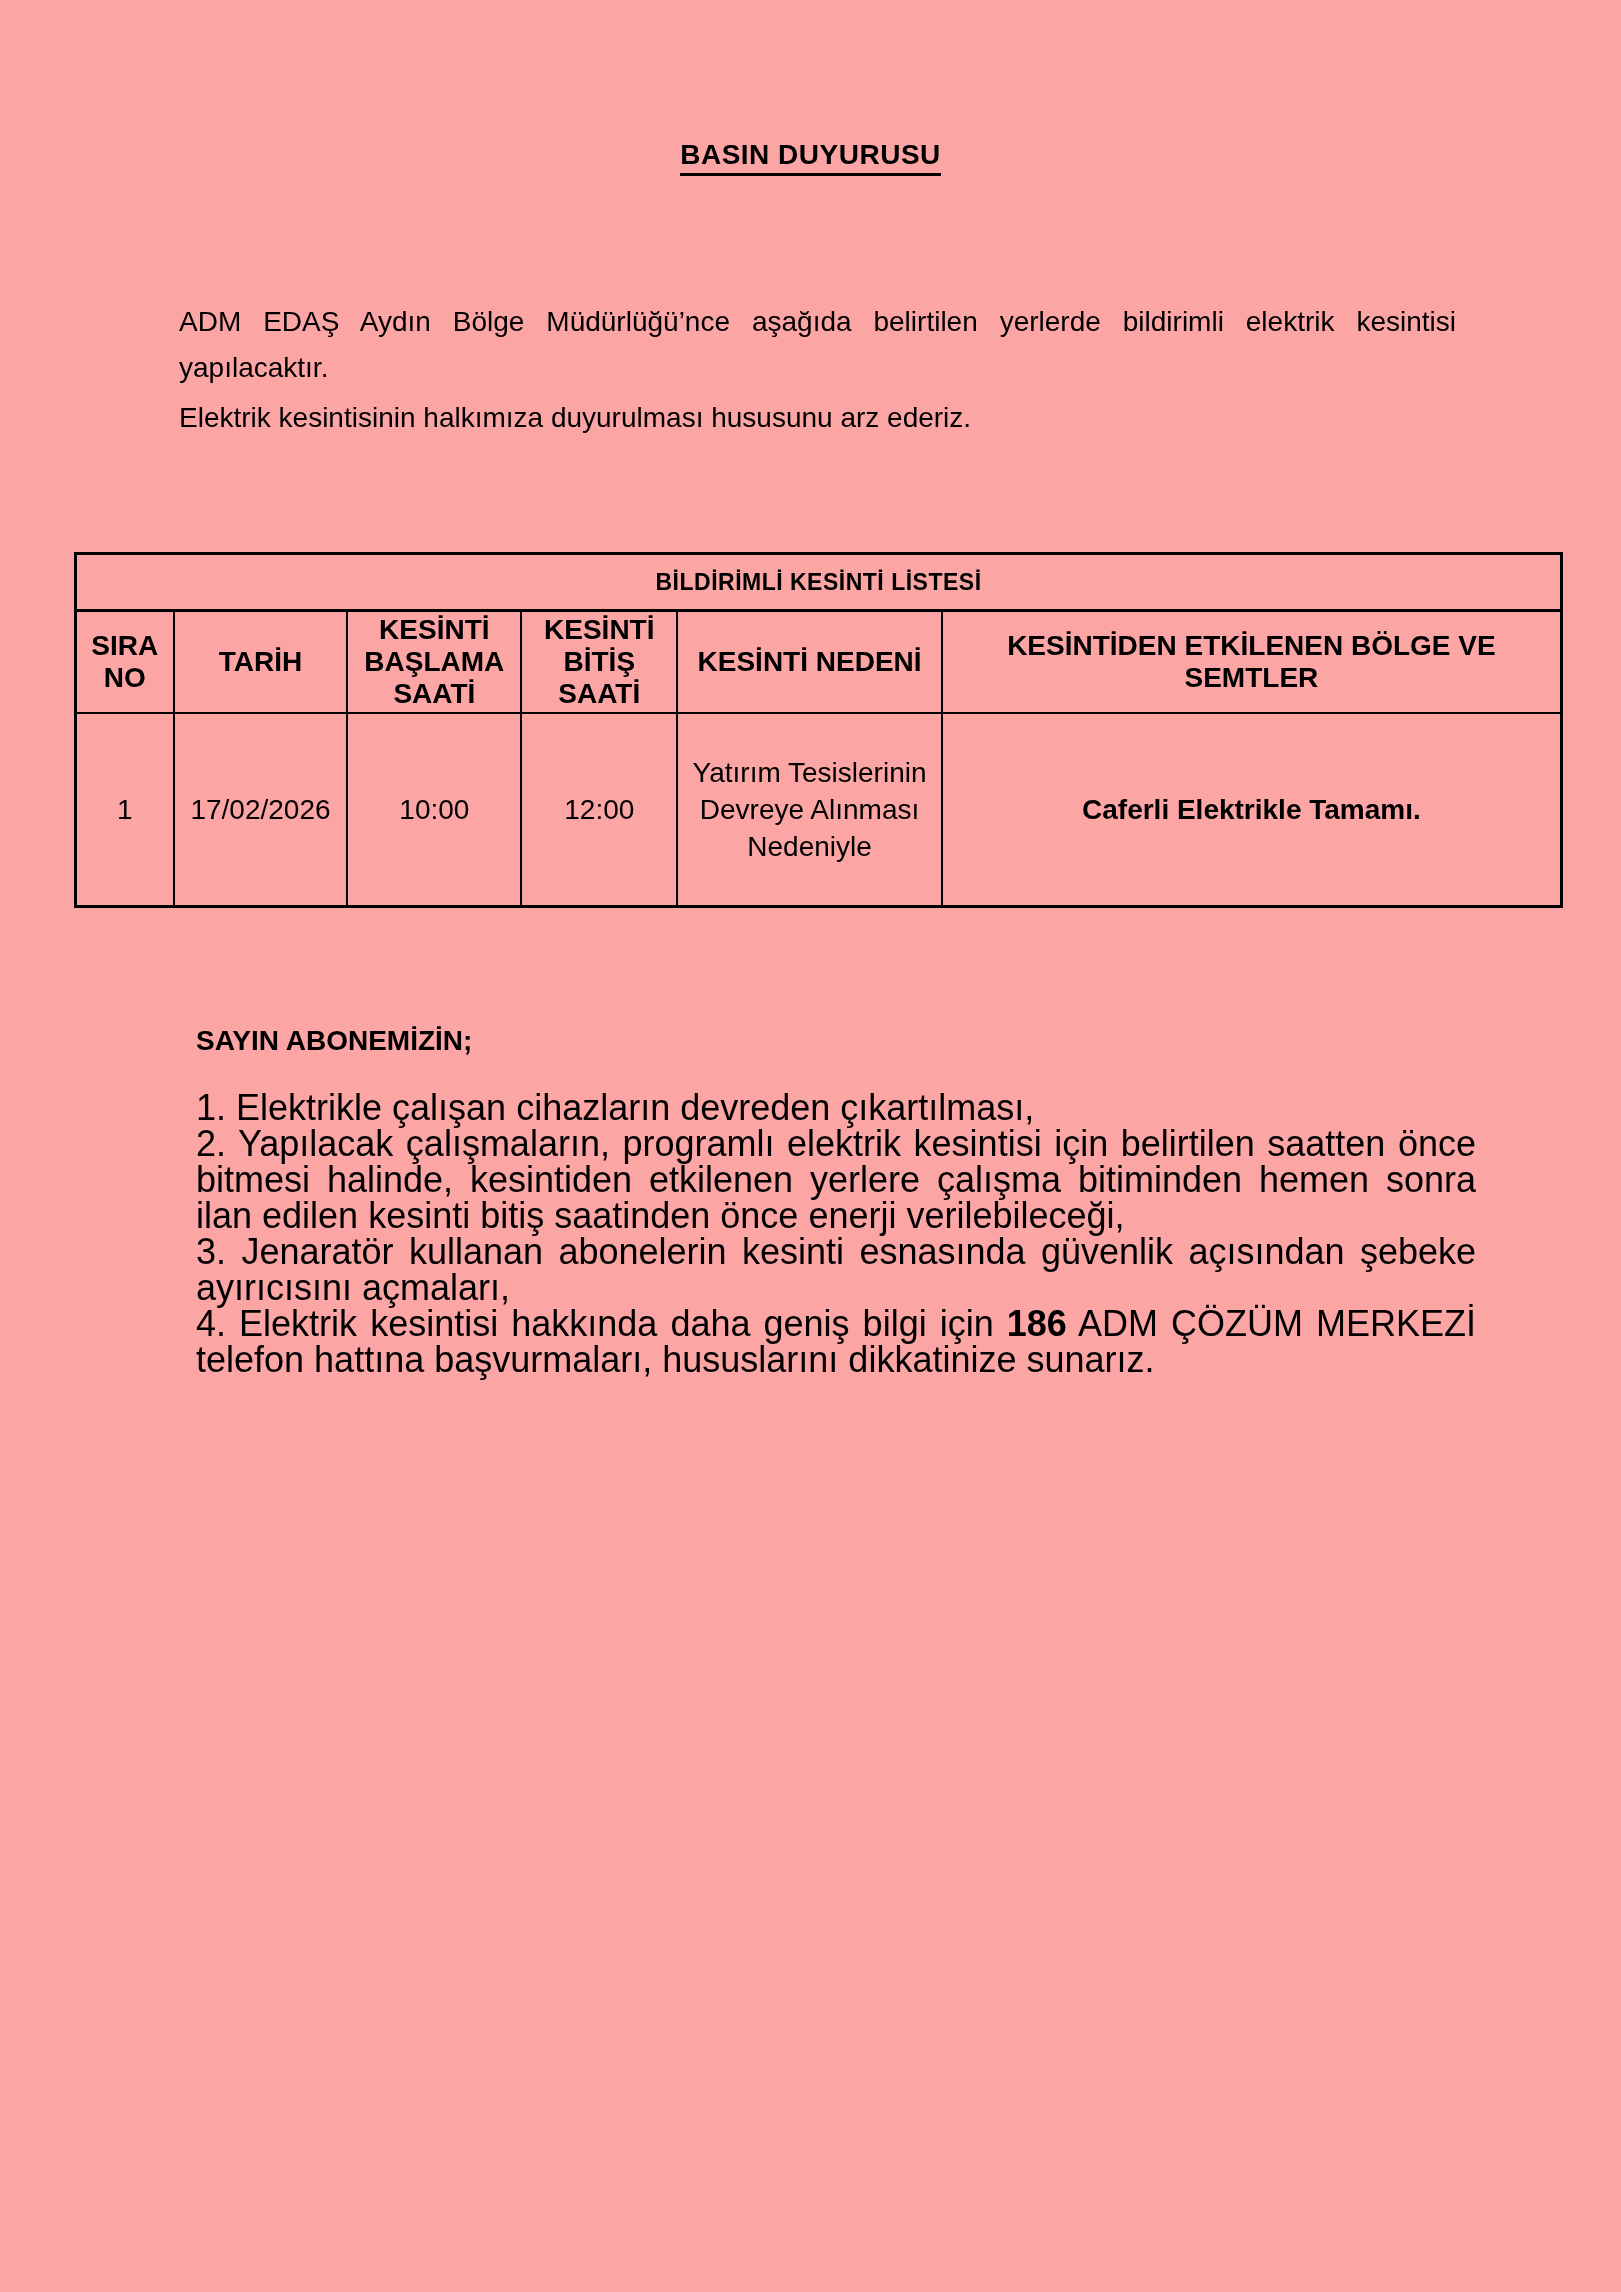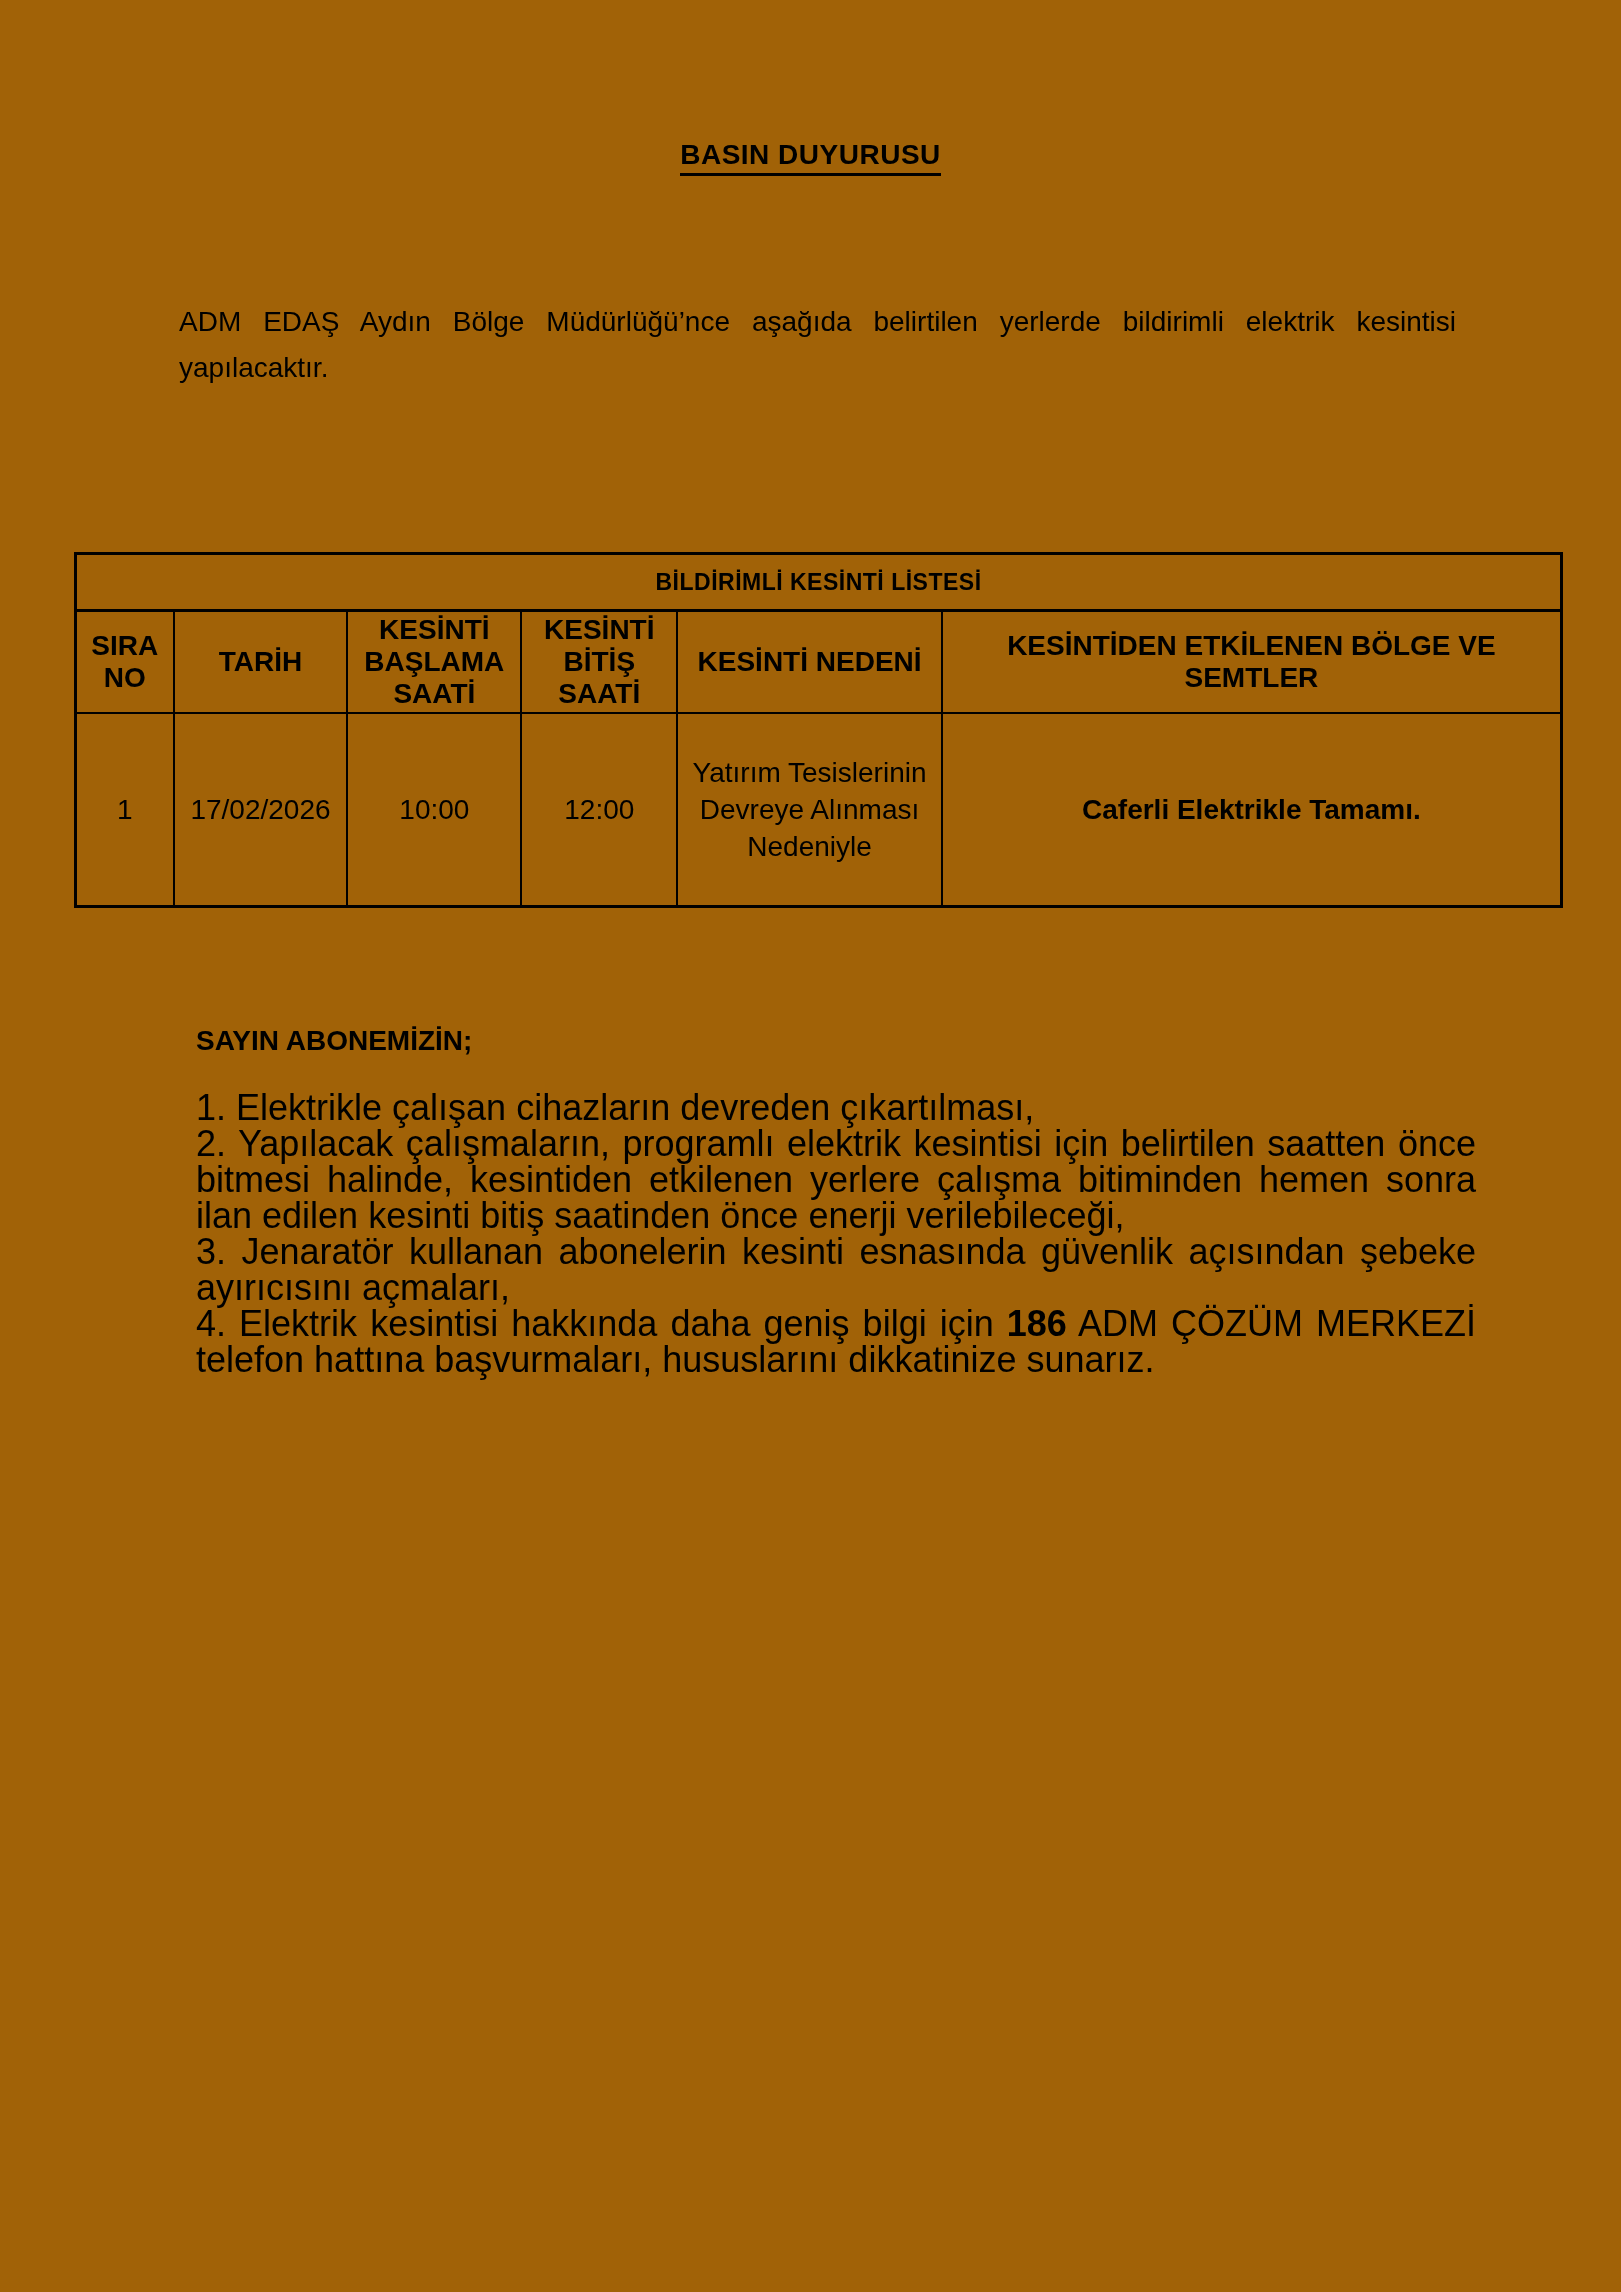"BASIN DUYURUSU" .page { background: #a16207 -> #fca5a5 }
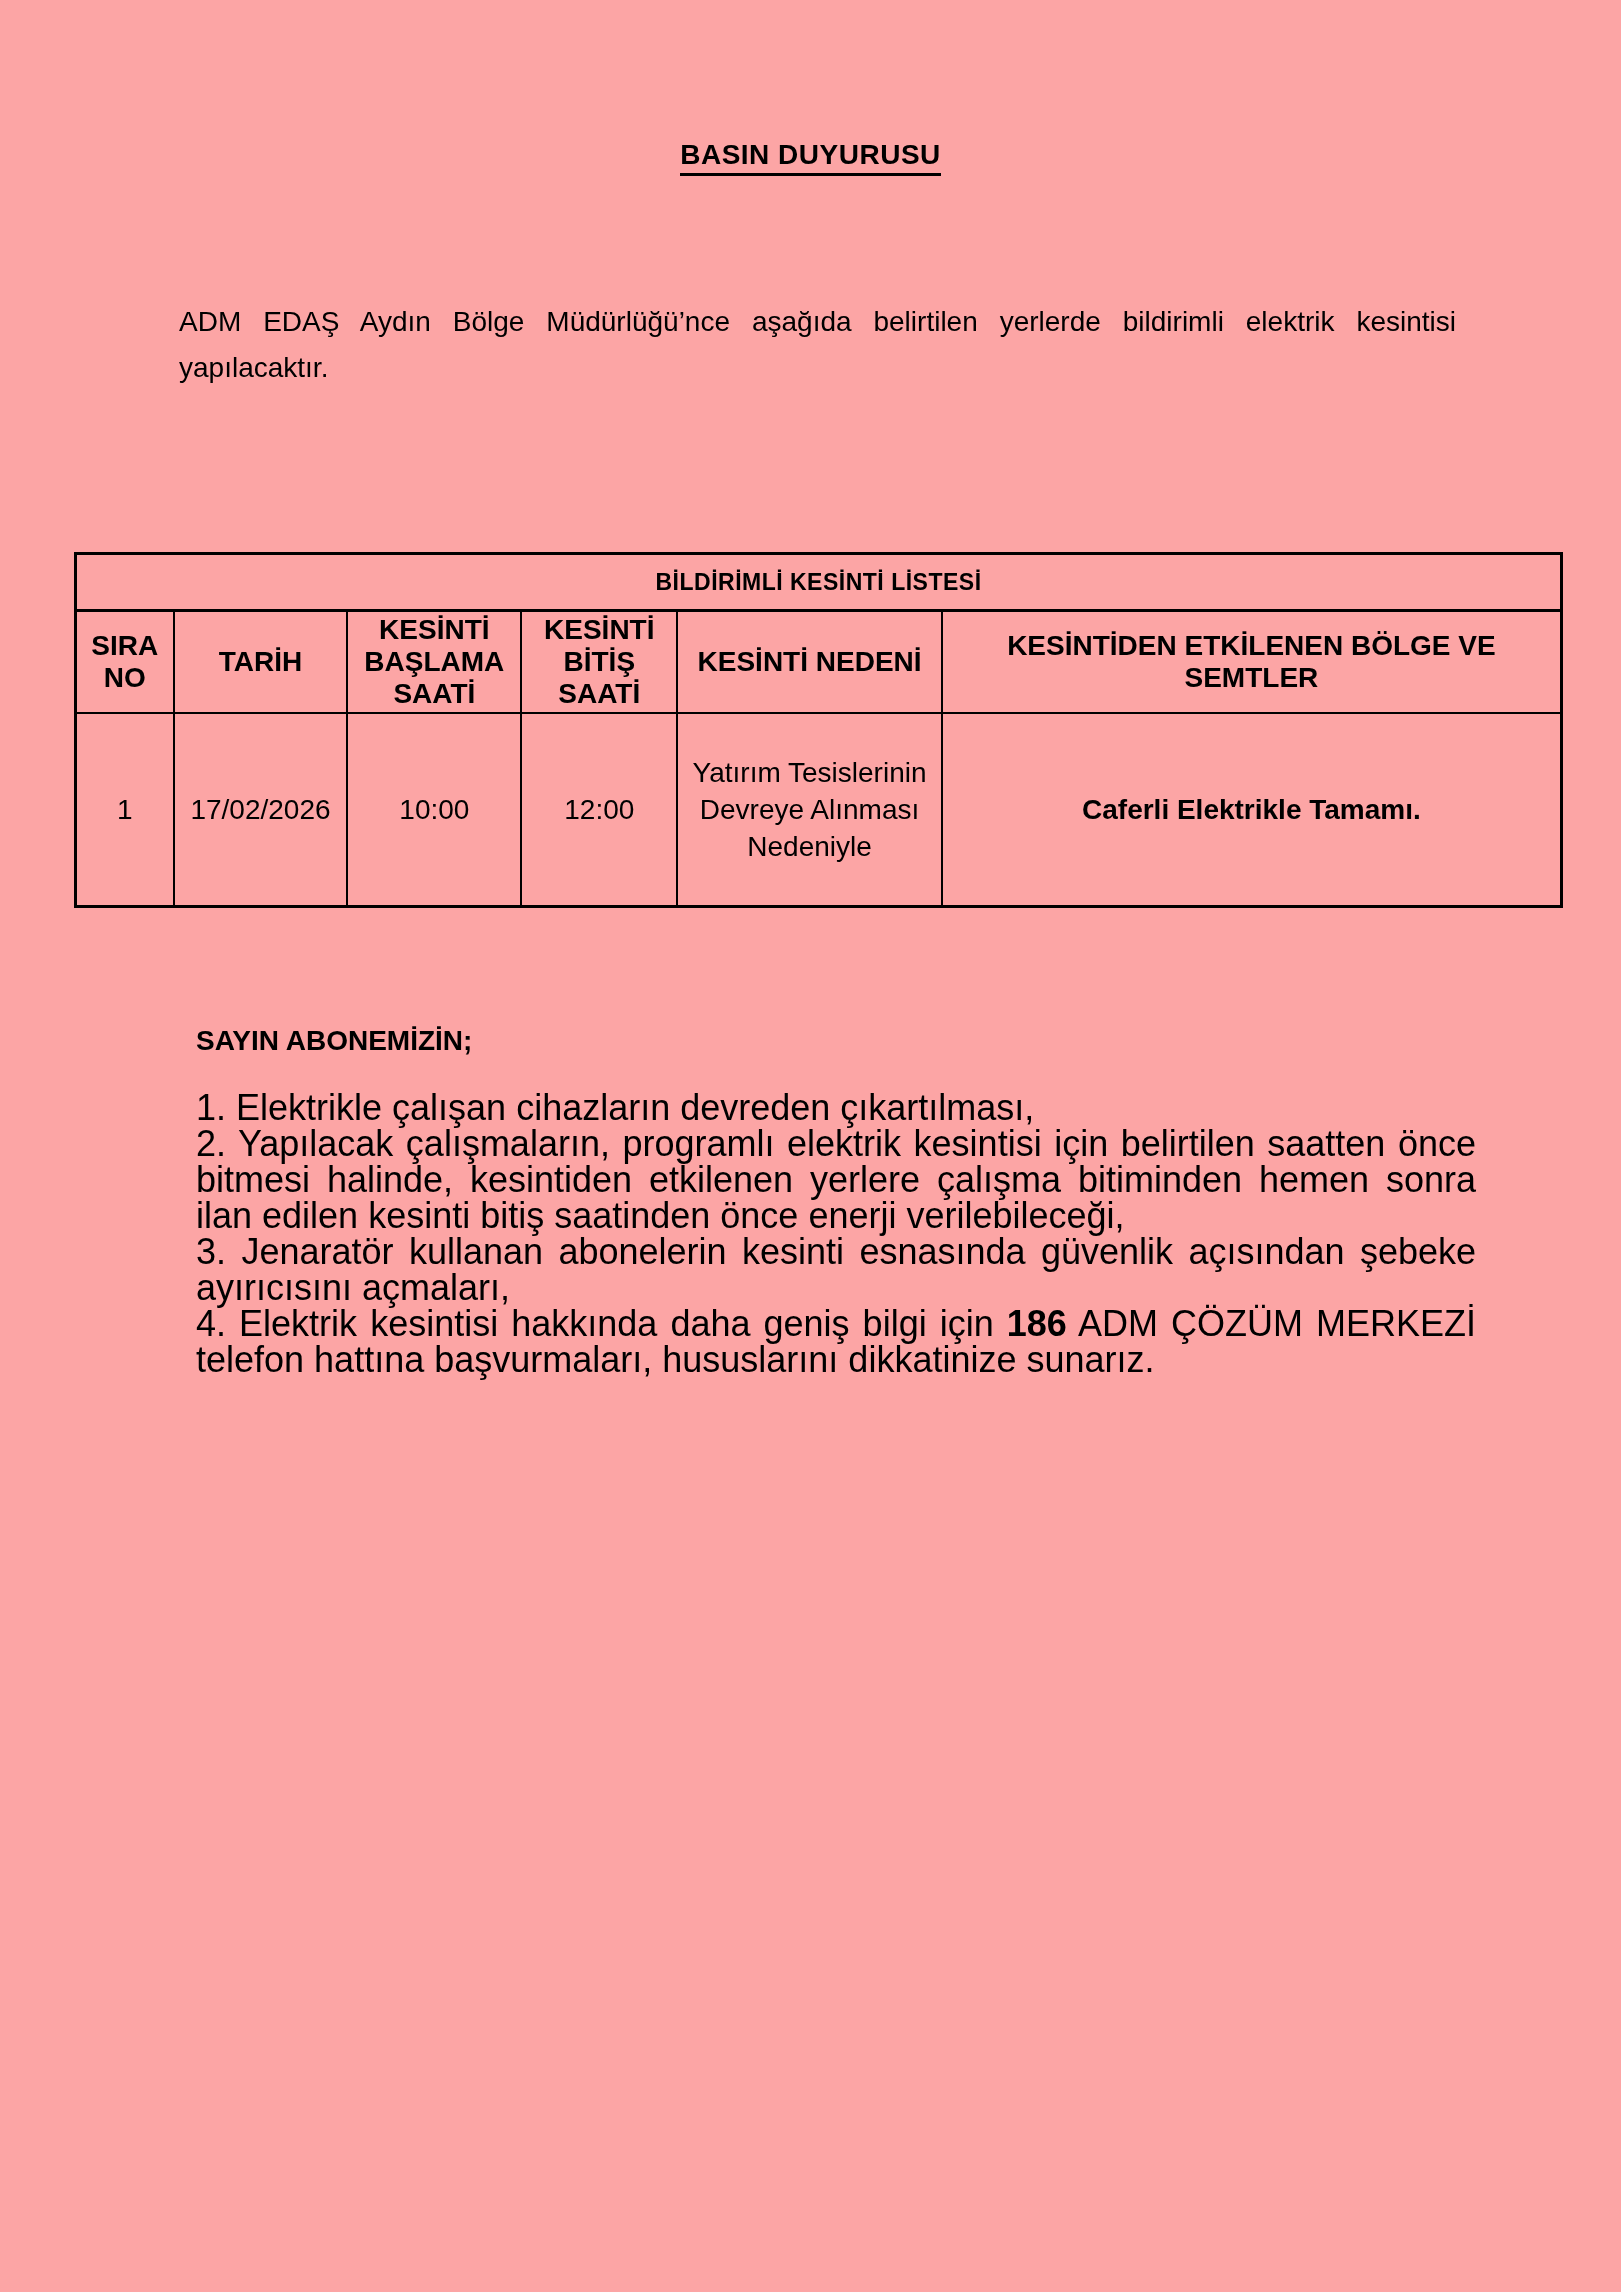"Elektrik kesintisinin halkımıza" p.para { html: none -> <p>Elektrik kesintisinin halkımıza duyurulması hususunu arz ederiz.</p> }
